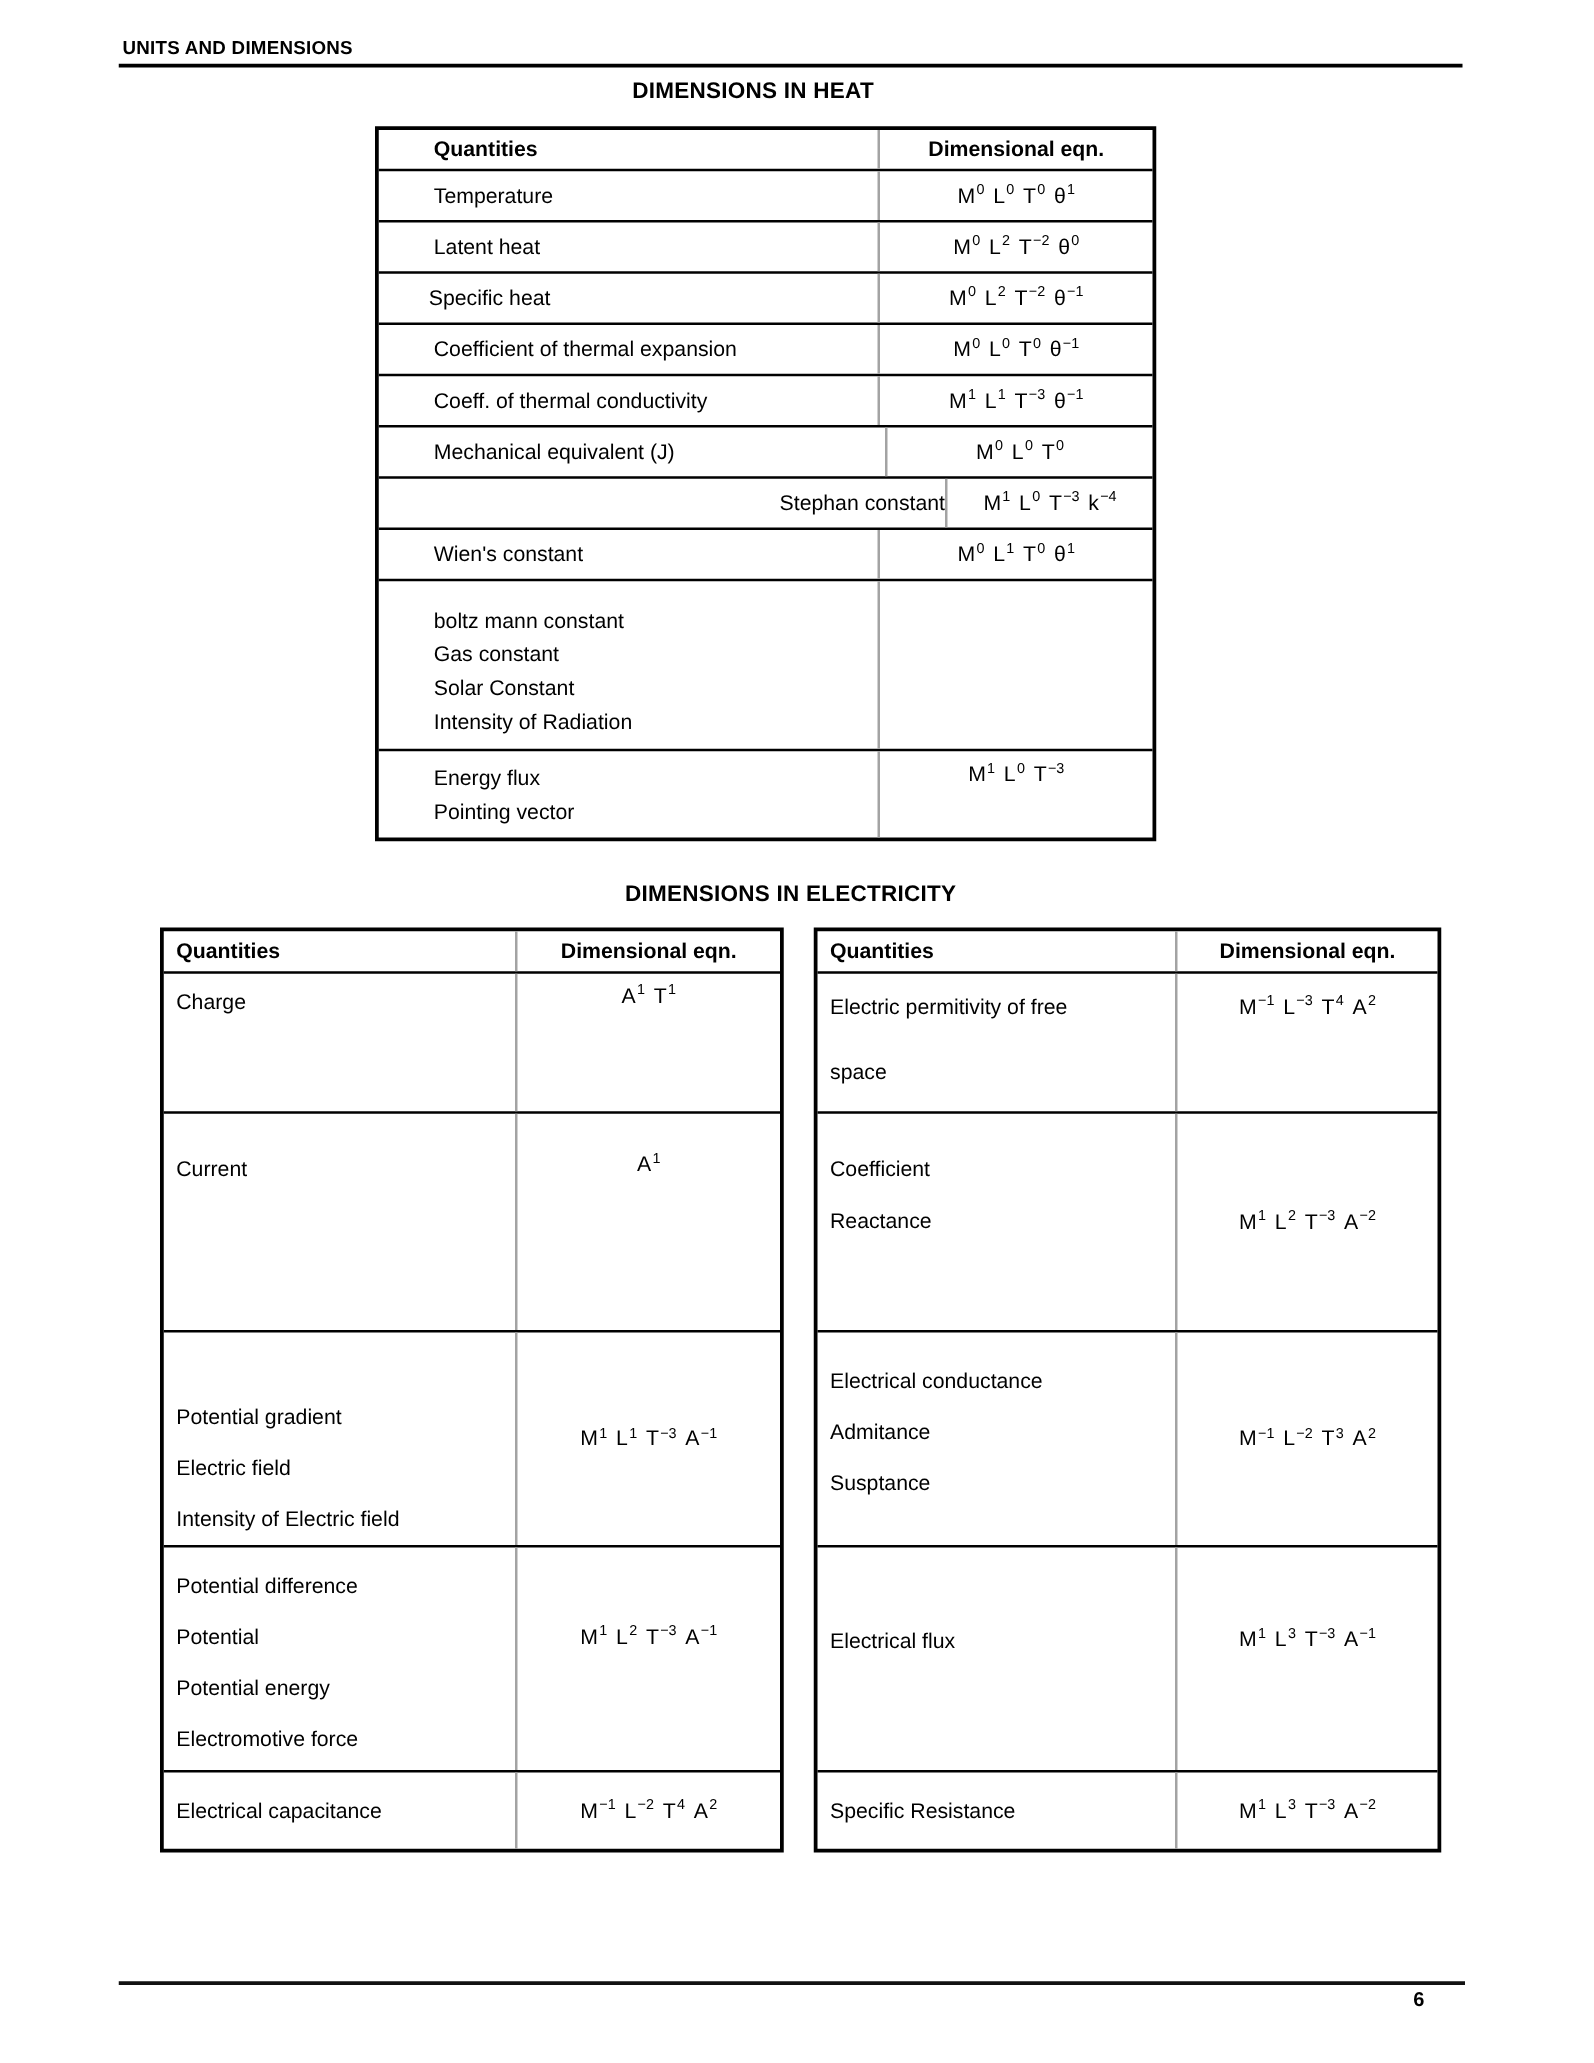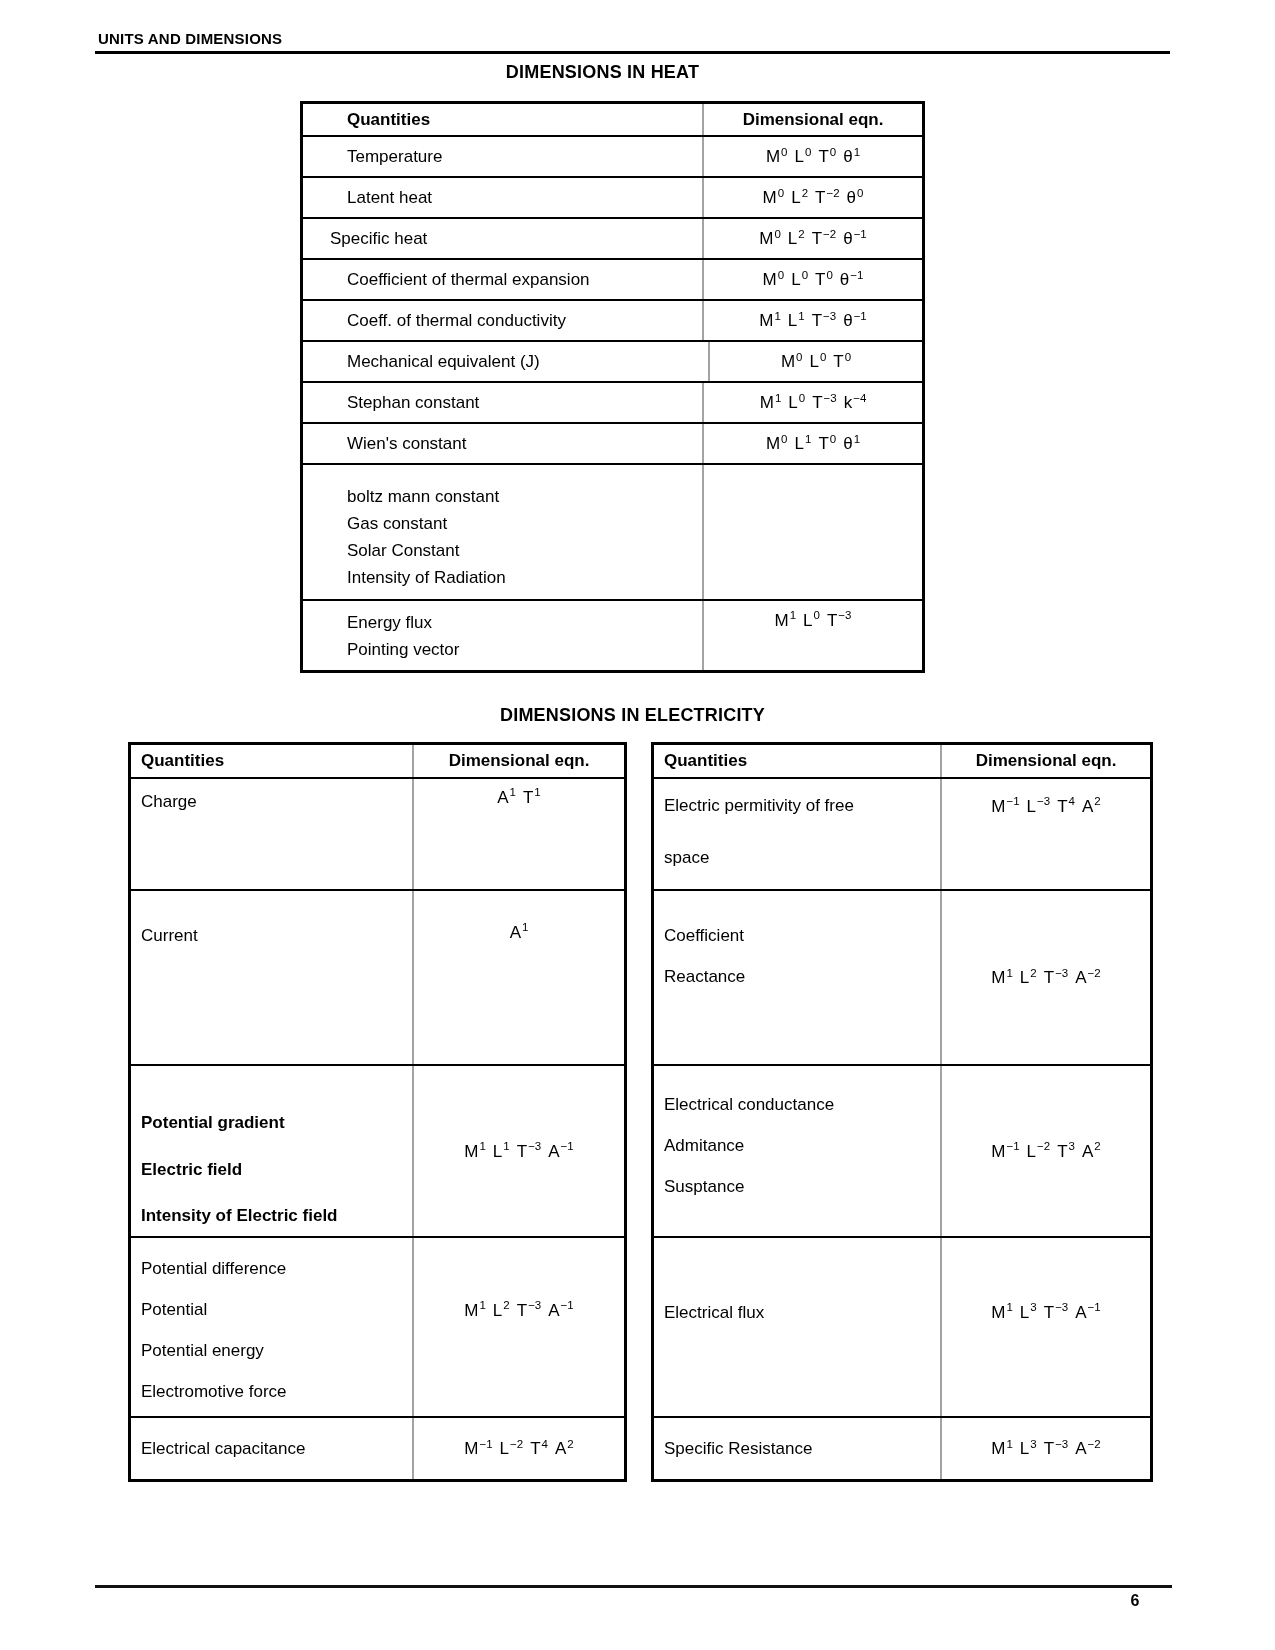"Specific heat" div.qcell { padding-left: 27px -> 40px }
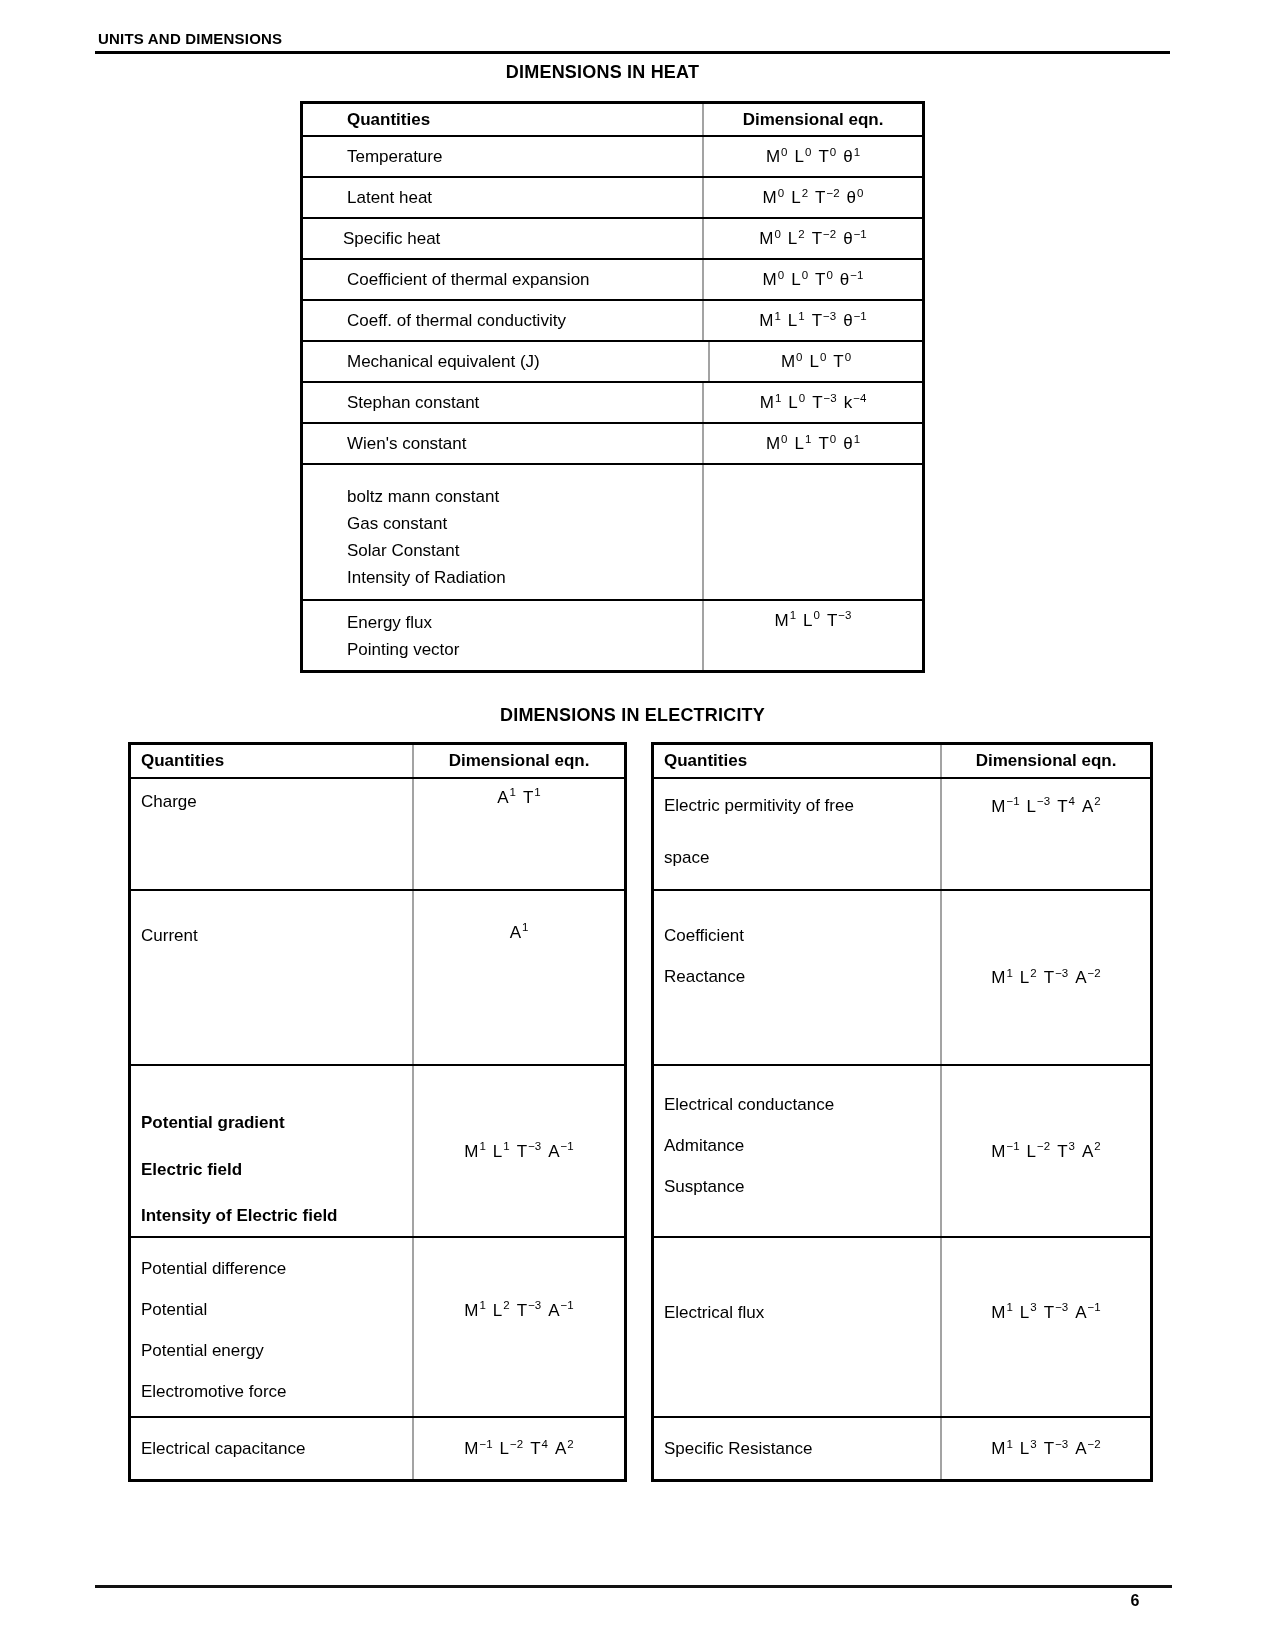"Stephan constant" div.qcell { align-items: none -> flex-end; width: 401px -> 455px }
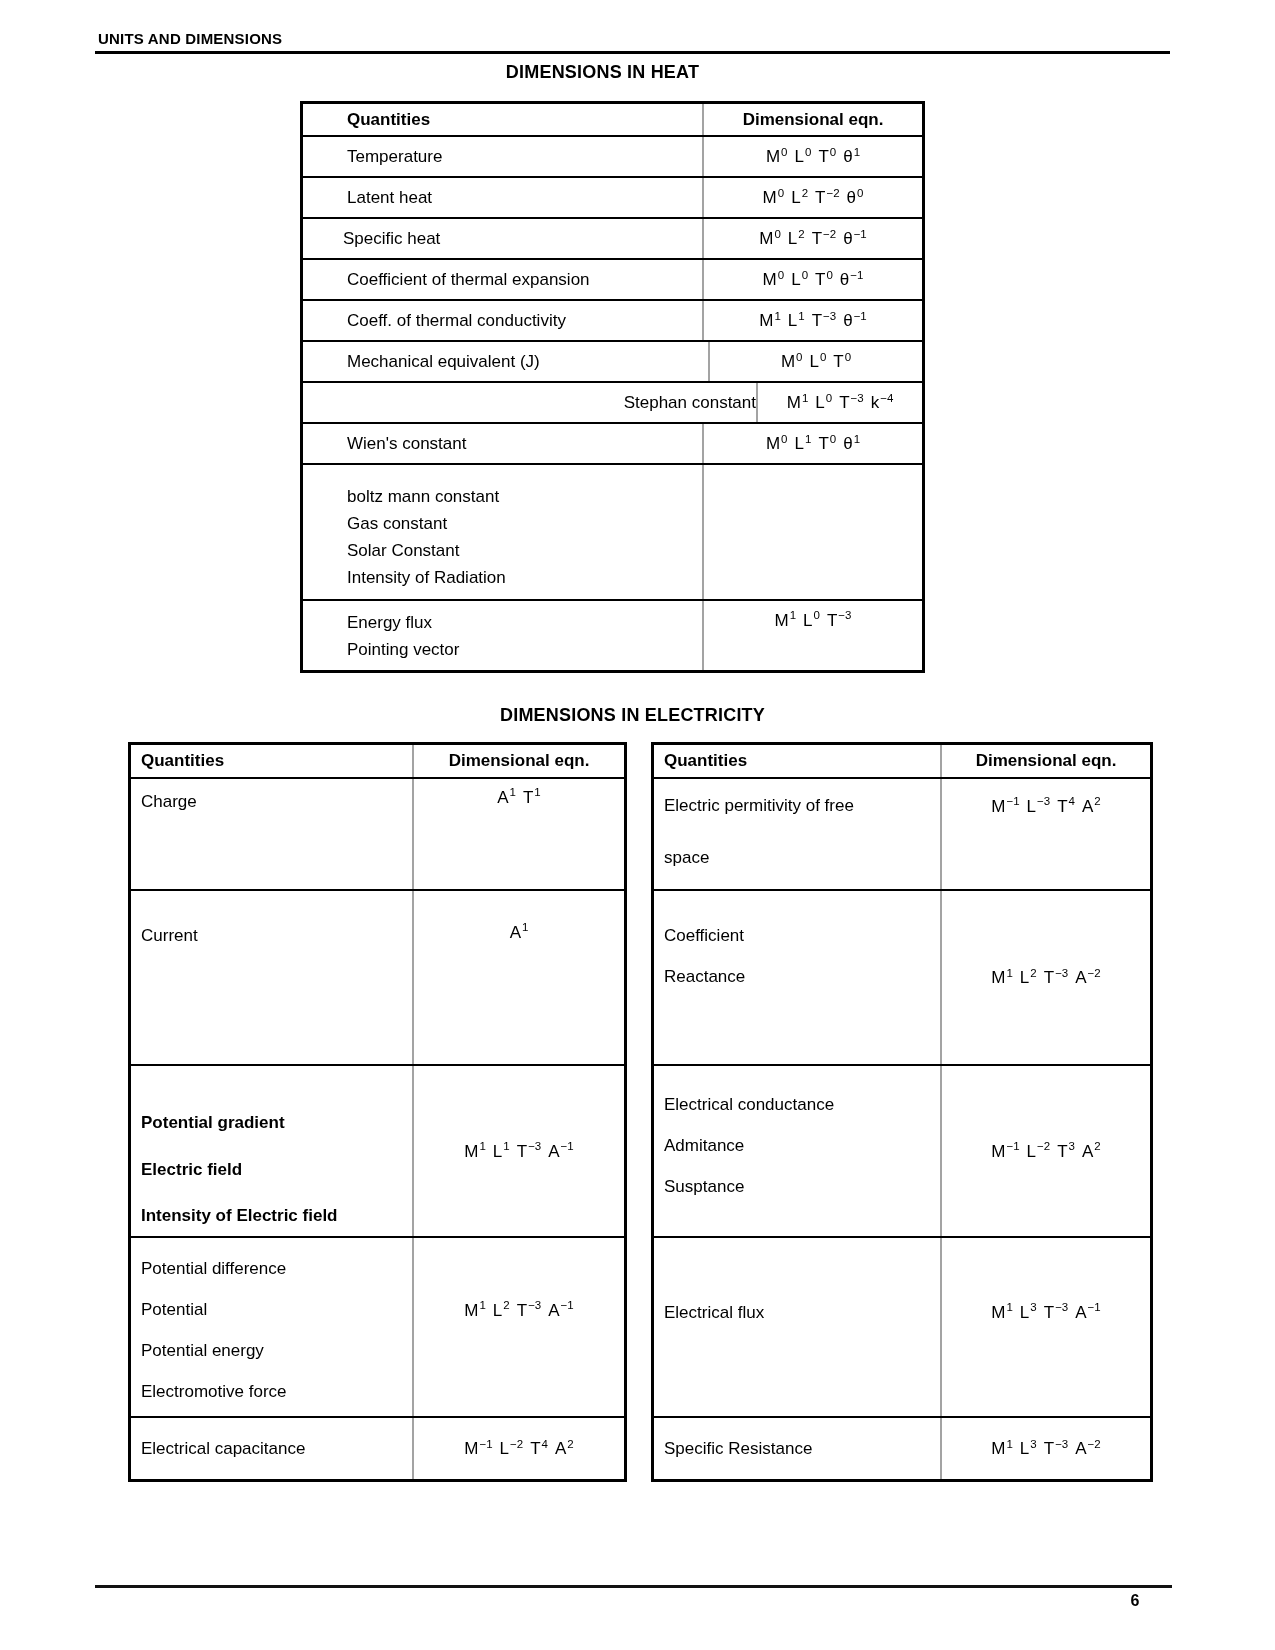"Potential gradient" div.qcell { font-weight: bold -> none; justify-content: space-between -> flex-end }
